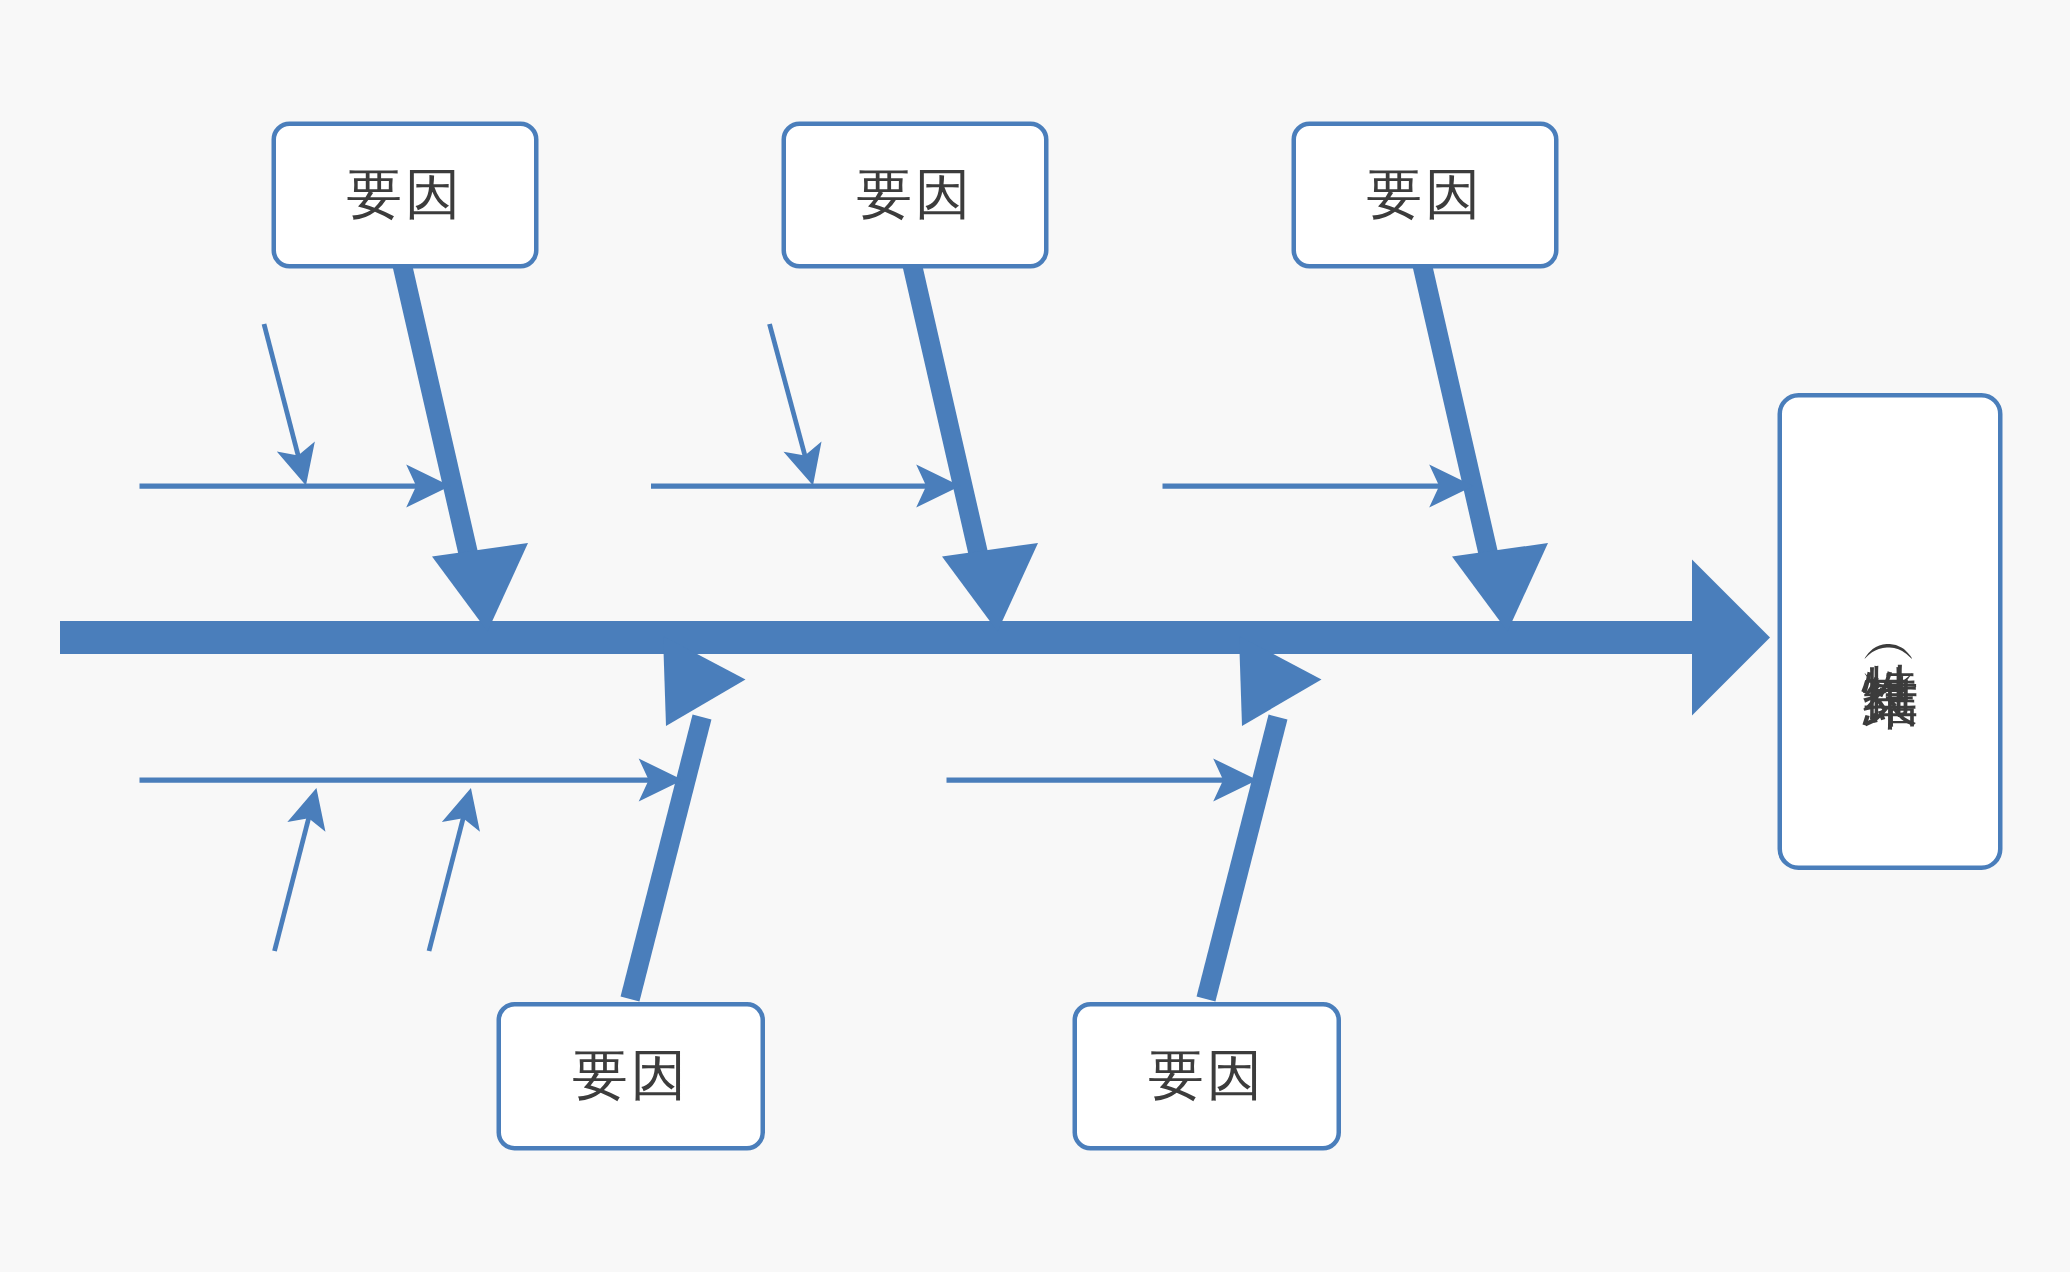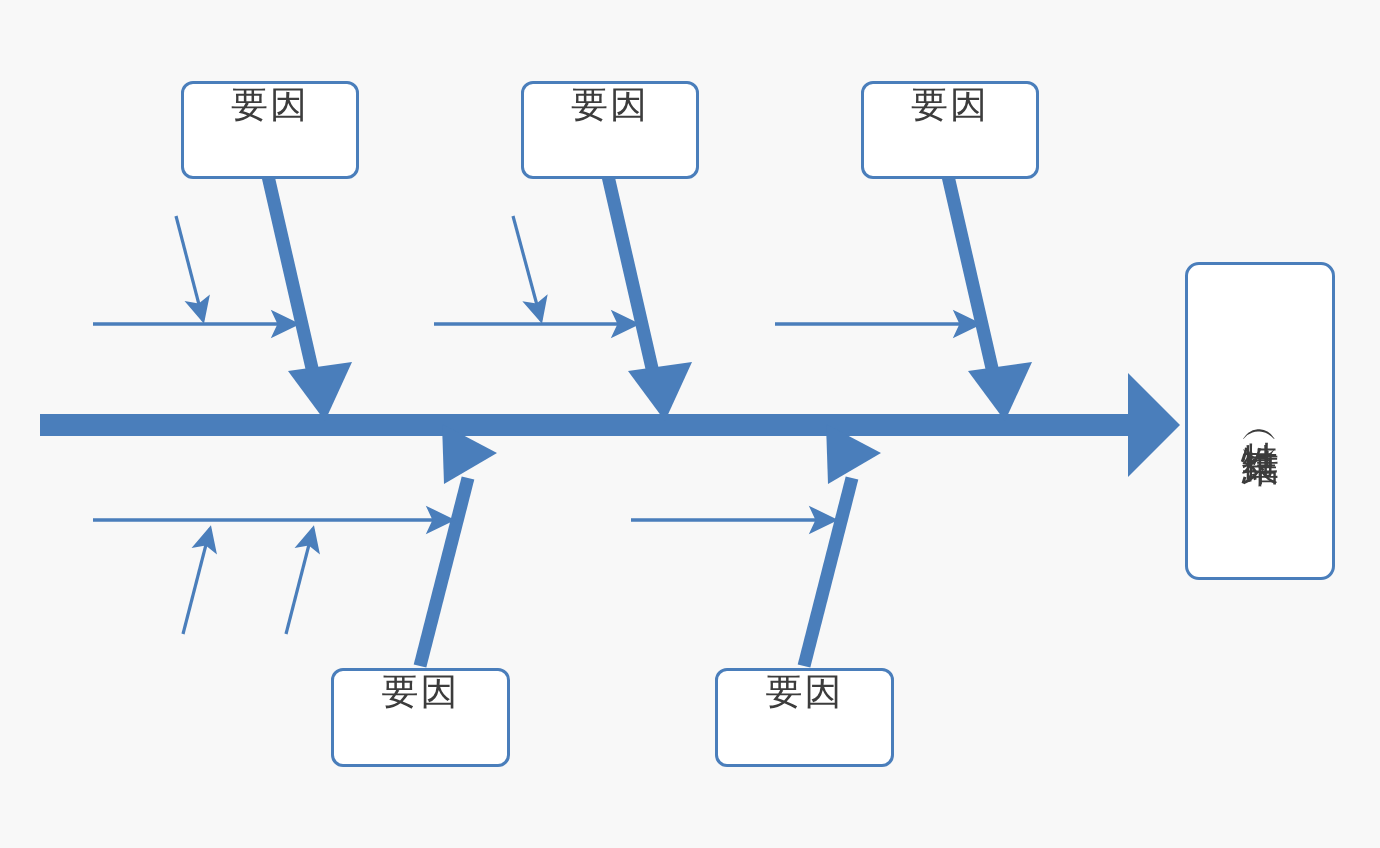"要因" .node-box { align-items: none -> center }
